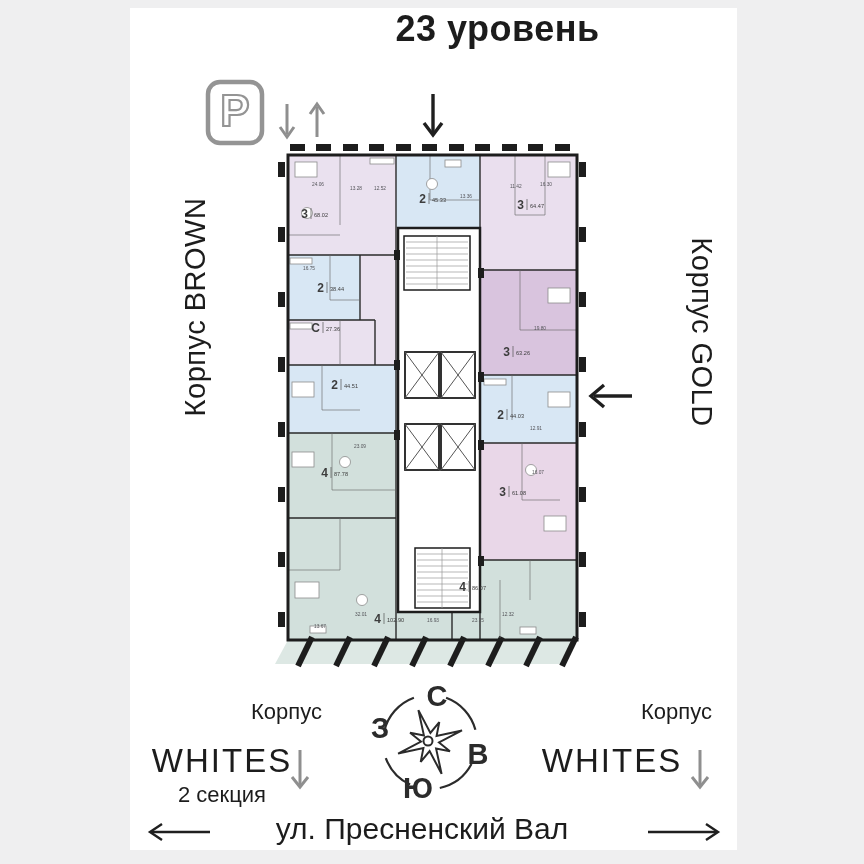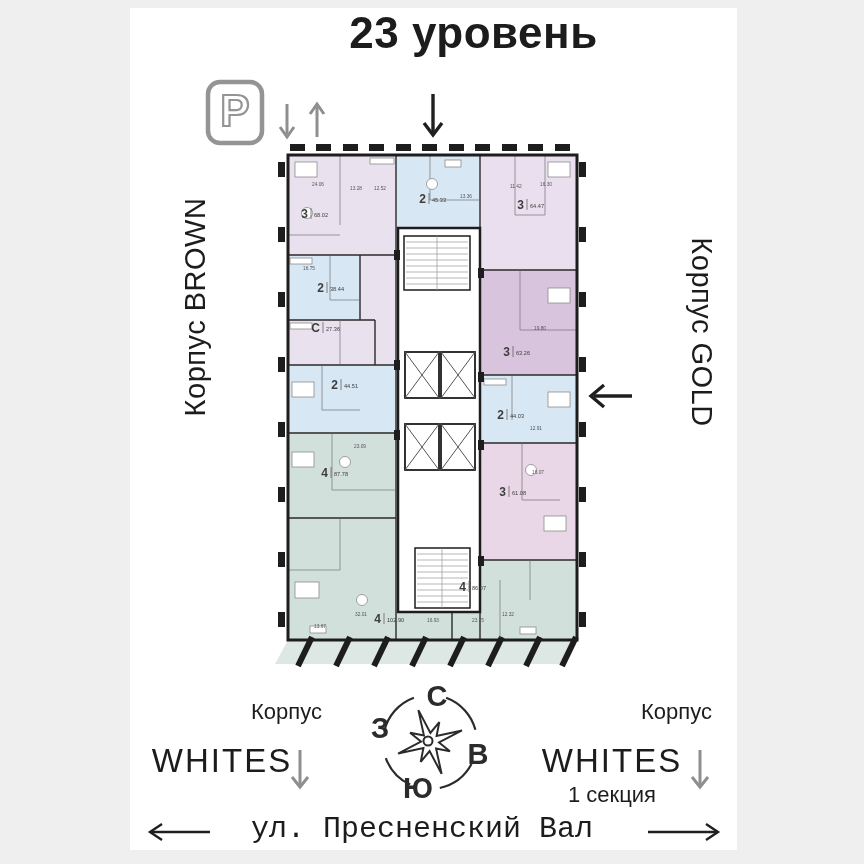"23 уровень" .title { font-size: 44px -> 36px; padding-left: none -> 24px }
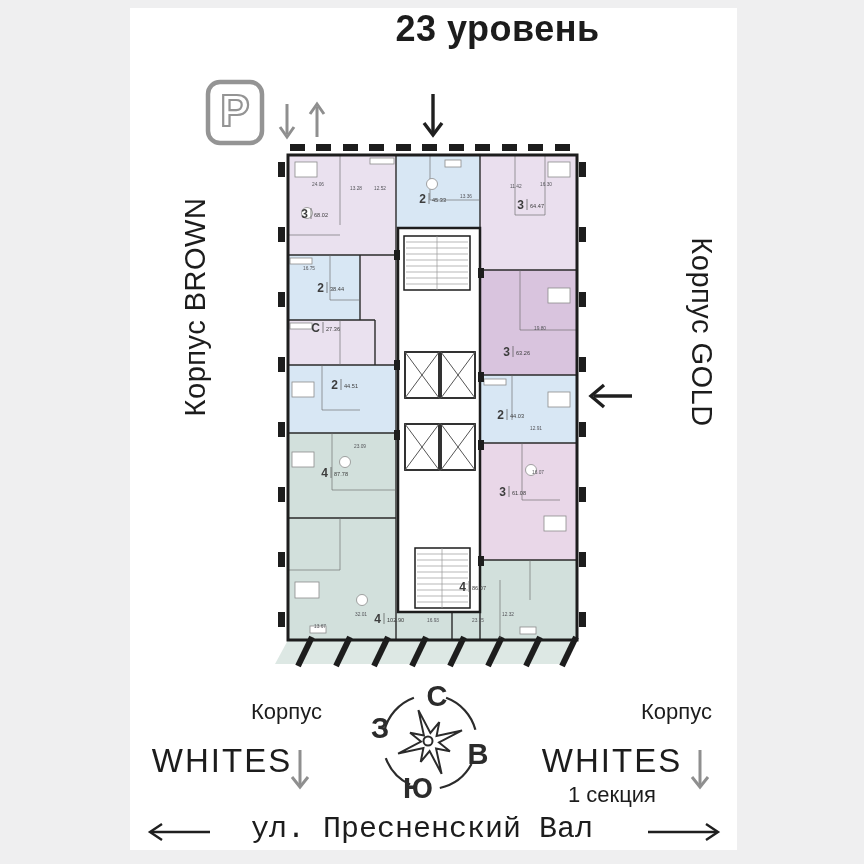"2 секция" div.s { html: none -> <div>2 секция</div> }
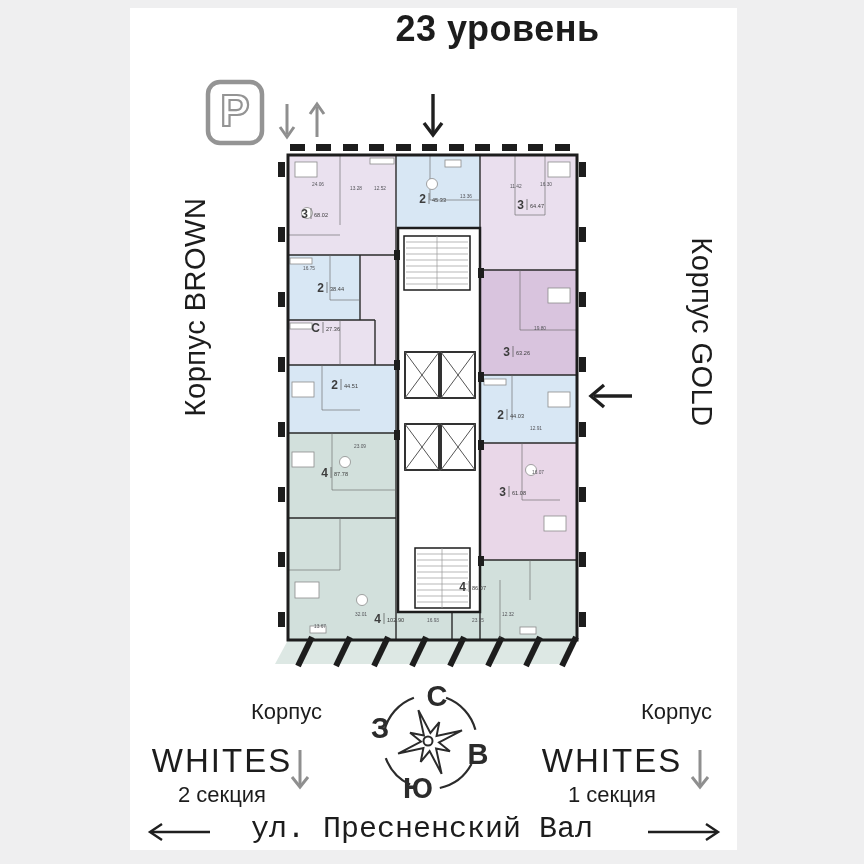"1 секция" div.s { html: <div>1 секция</div> -> none }
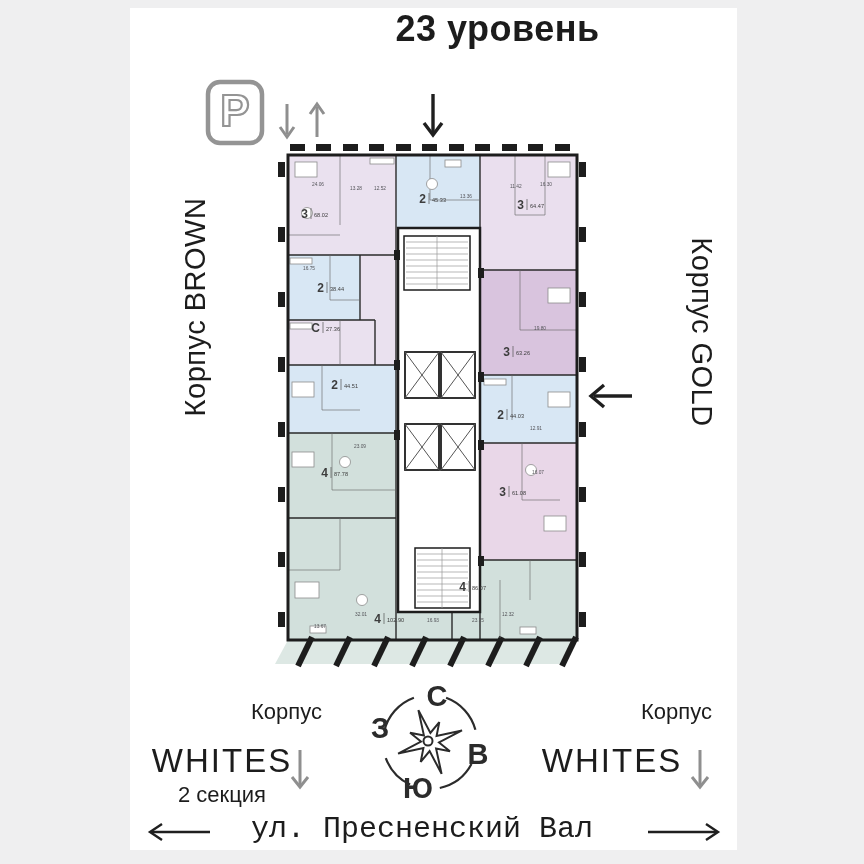"ул. Пресненский Вал" .street { font-family: Liberation Mono, monospace -> none }
